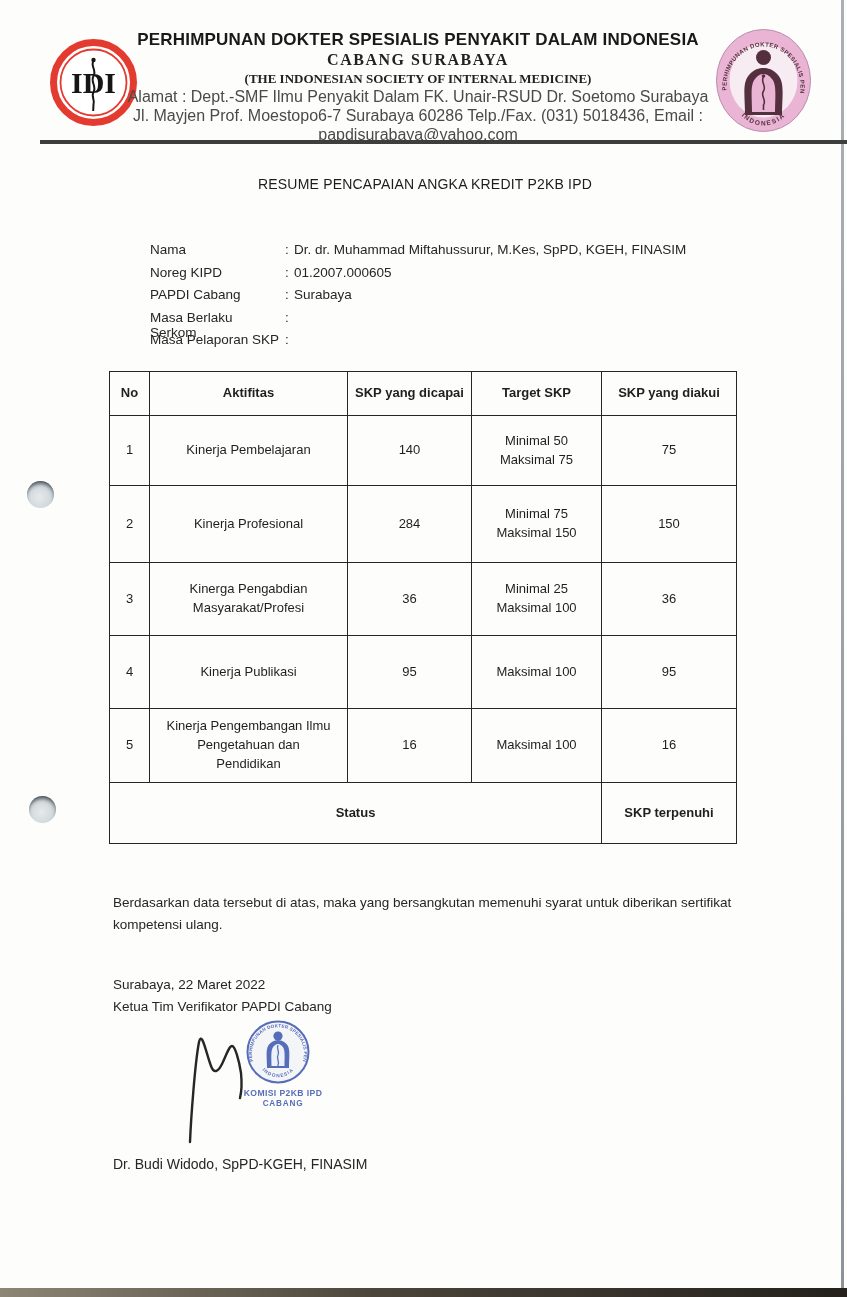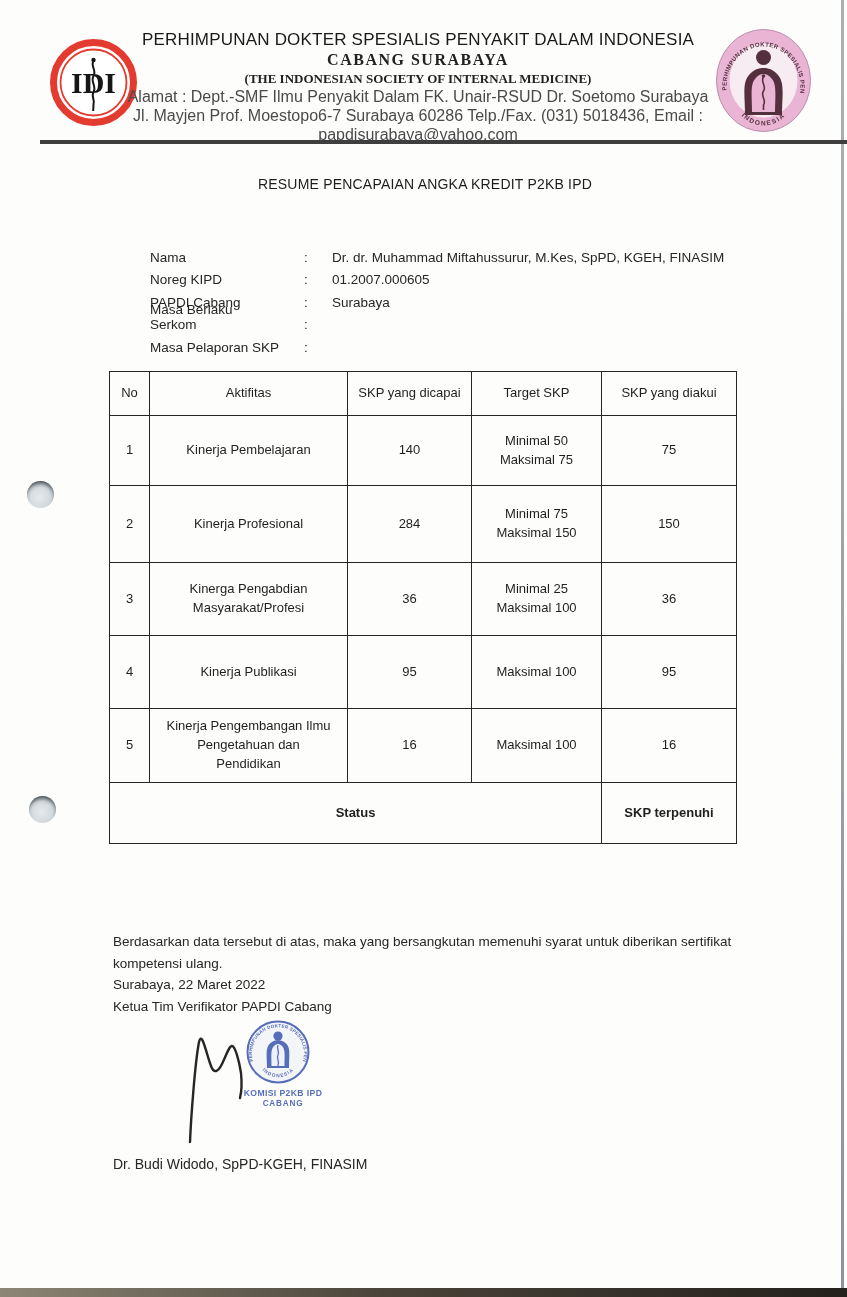"PERHIMPUNAN DOKTER SPESIALIS PENYAKIT DALAM INDONESIA" .hdr-line1 { font-weight: normal -> bold }
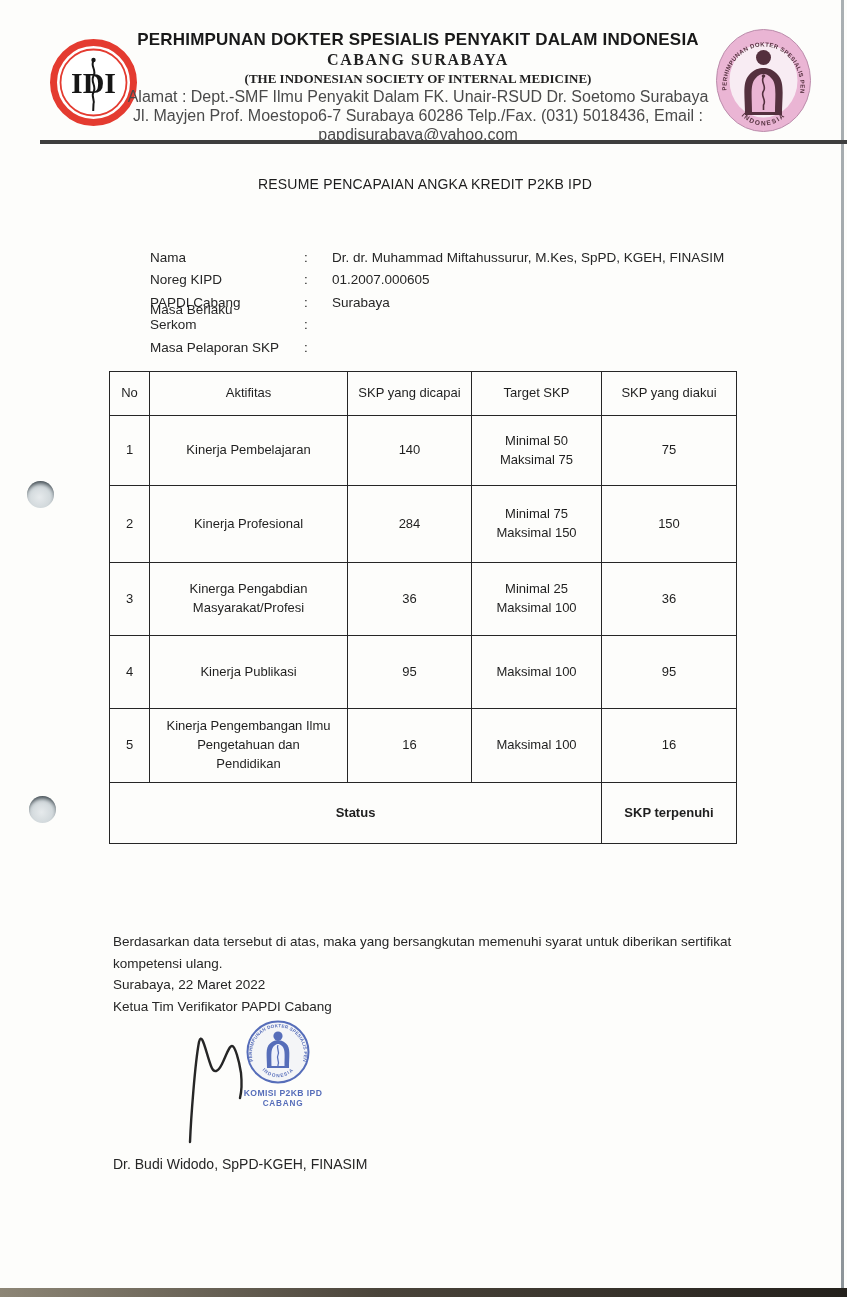"Nama" .info-row { align-items: flex-end -> flex-start; gap: 19px -> none }
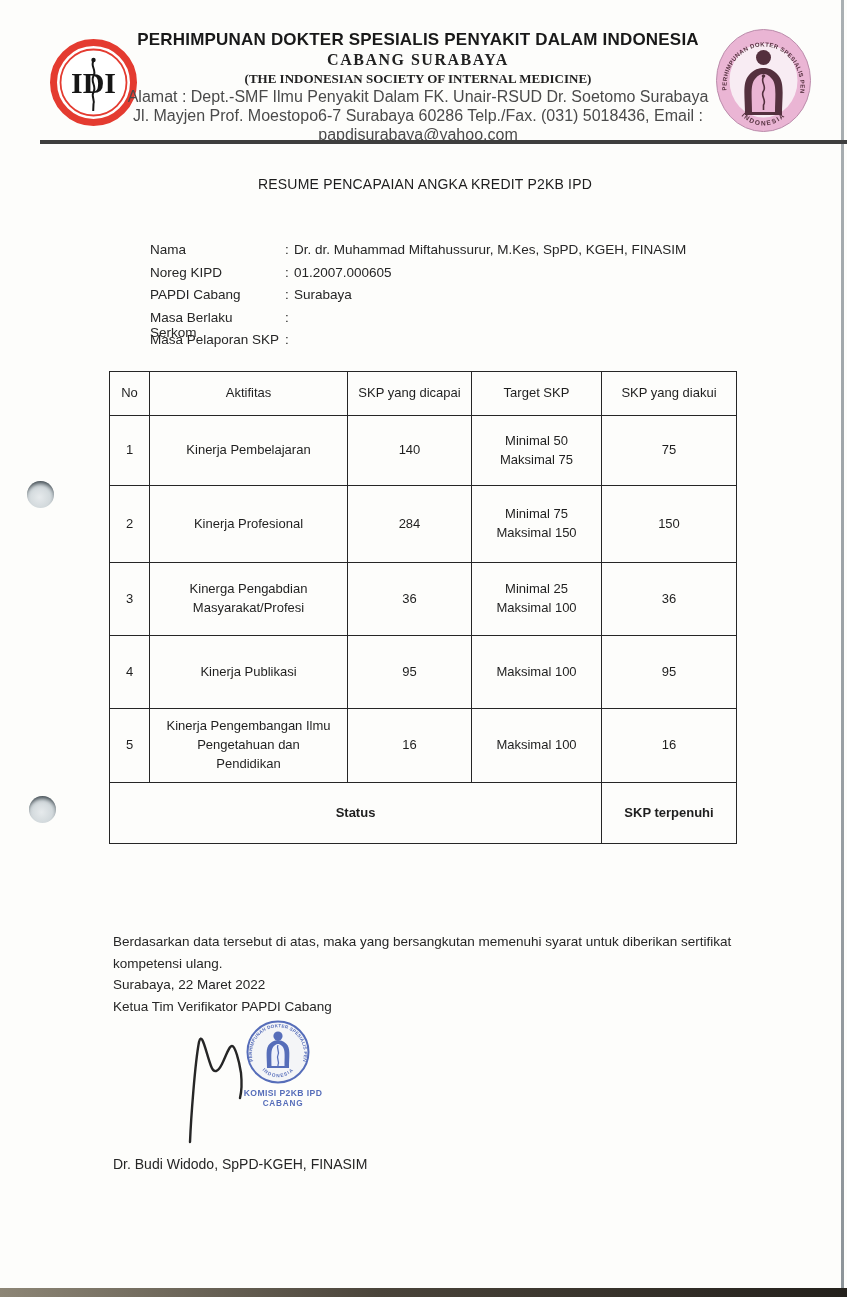"No" table.skp th { font-weight: normal -> bold }
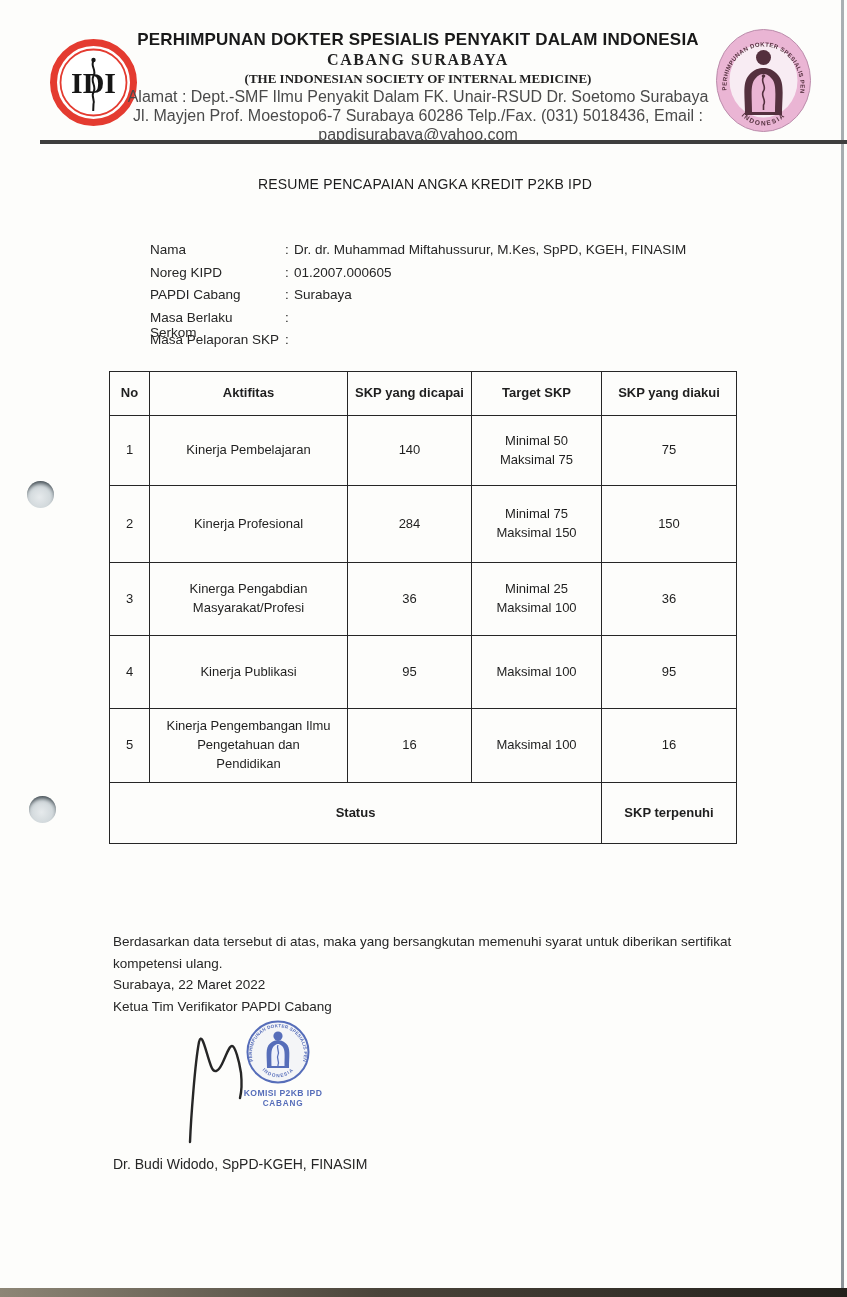"Berdasarkan data tersebut di atas," .closing { margin-top: 39px -> none }
